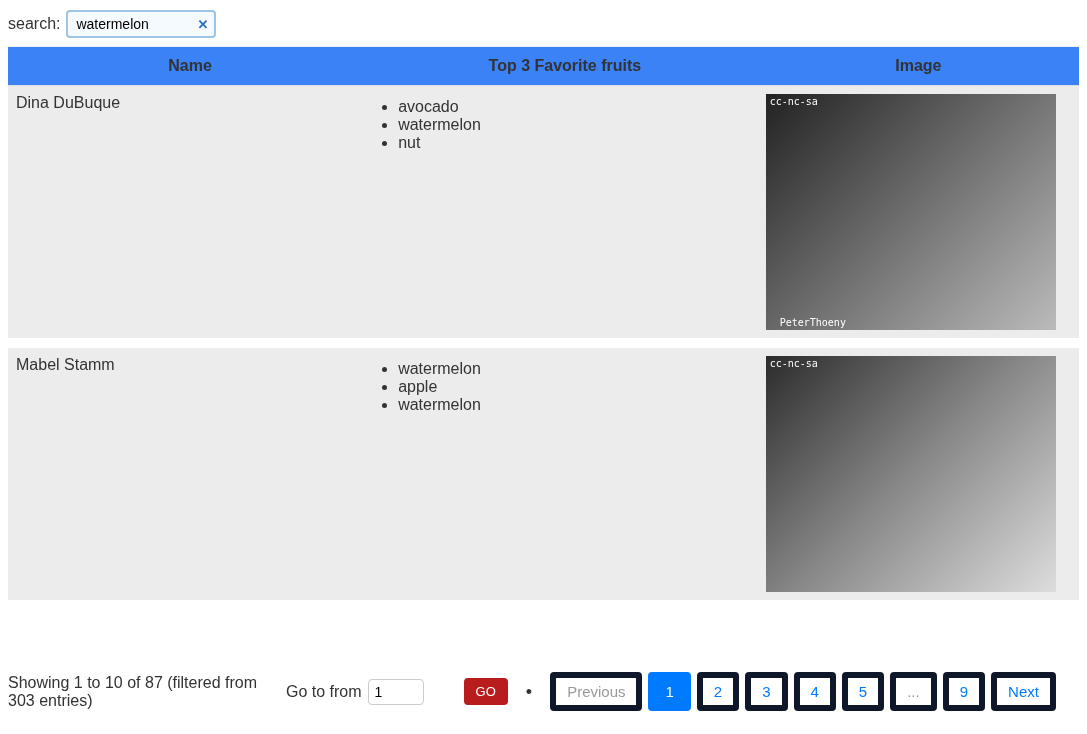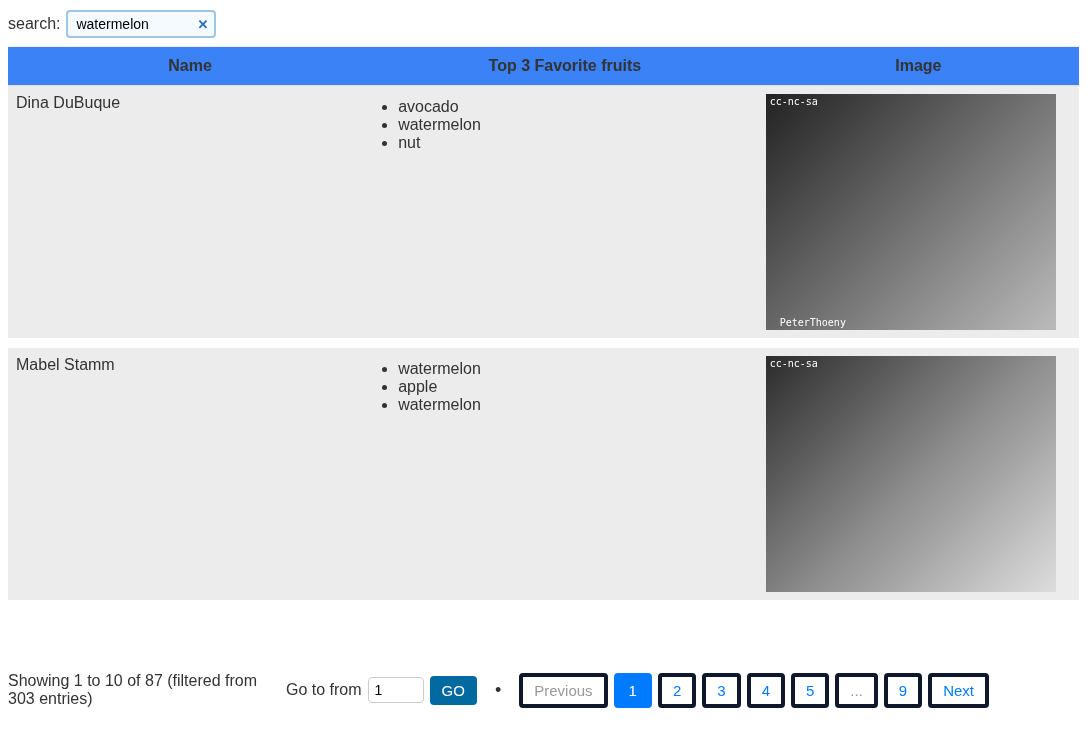"GO" .btn-go, .btn-download { background: #0369a1 -> #b91c1c; font-size: 15px -> 13px; margin-left: none -> 34px }
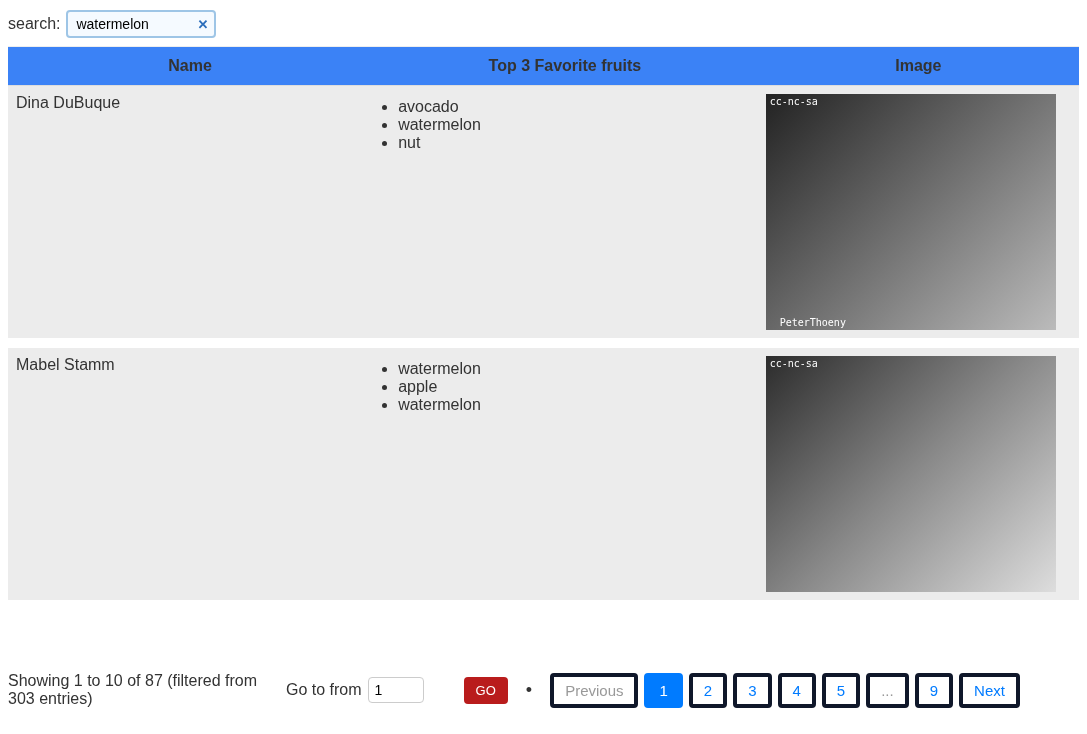"Previous" .pager button { border: 4px solid #0f172a -> 6px solid #0f172a }
